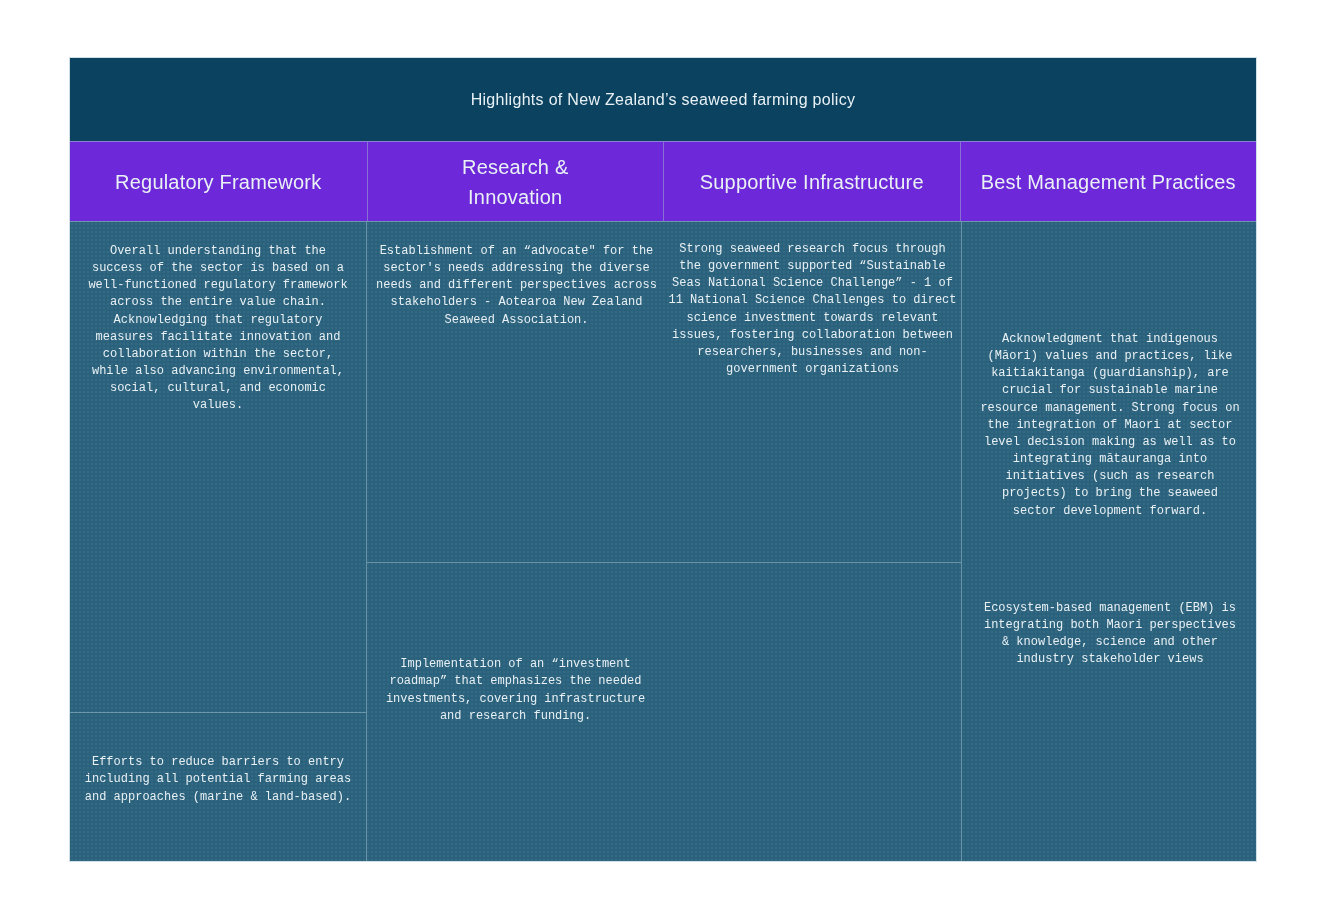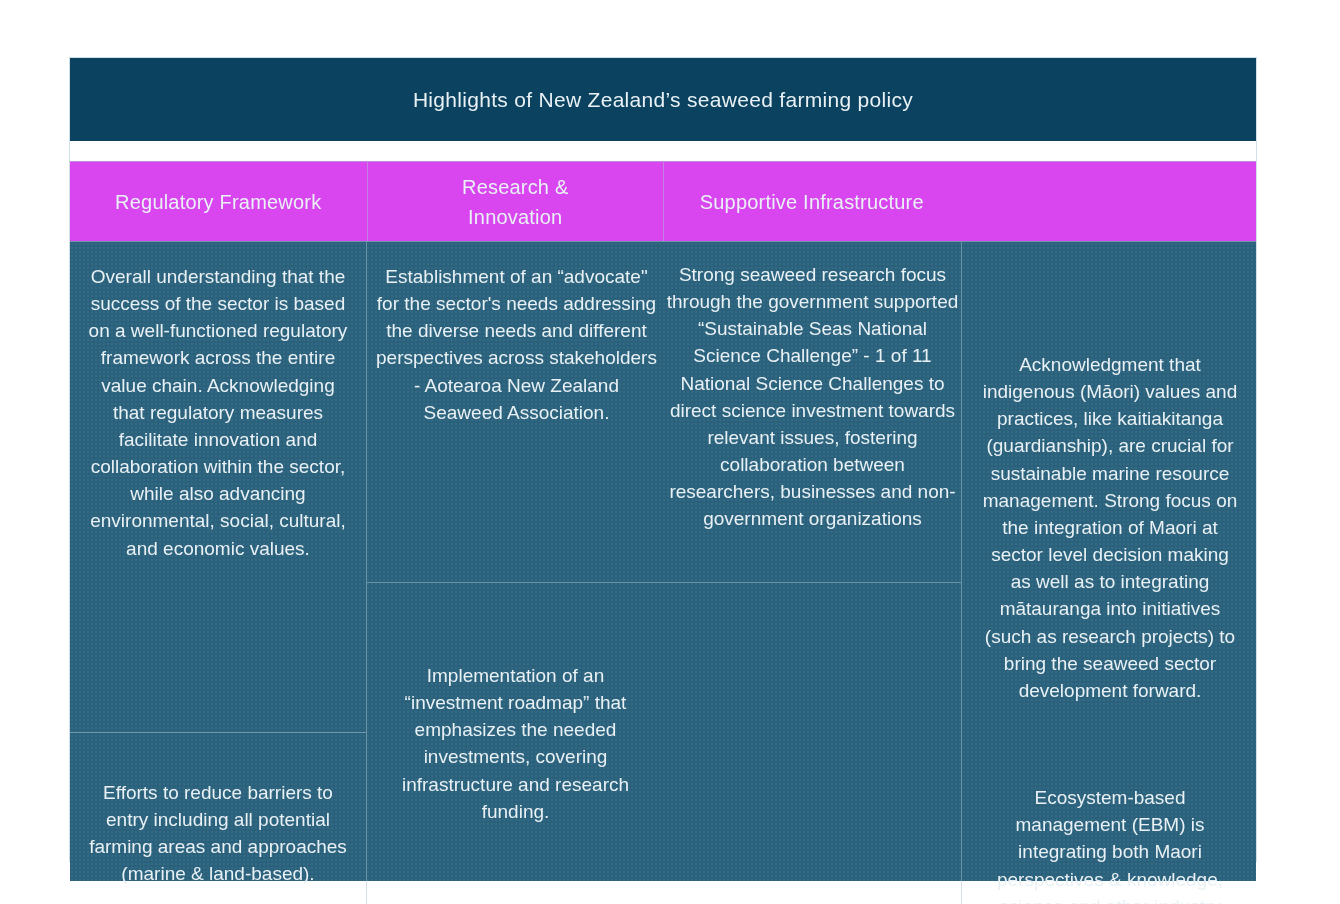"Highlights of New Zealand’s seaweed" .title-band { font-size: 21px -> 16px }
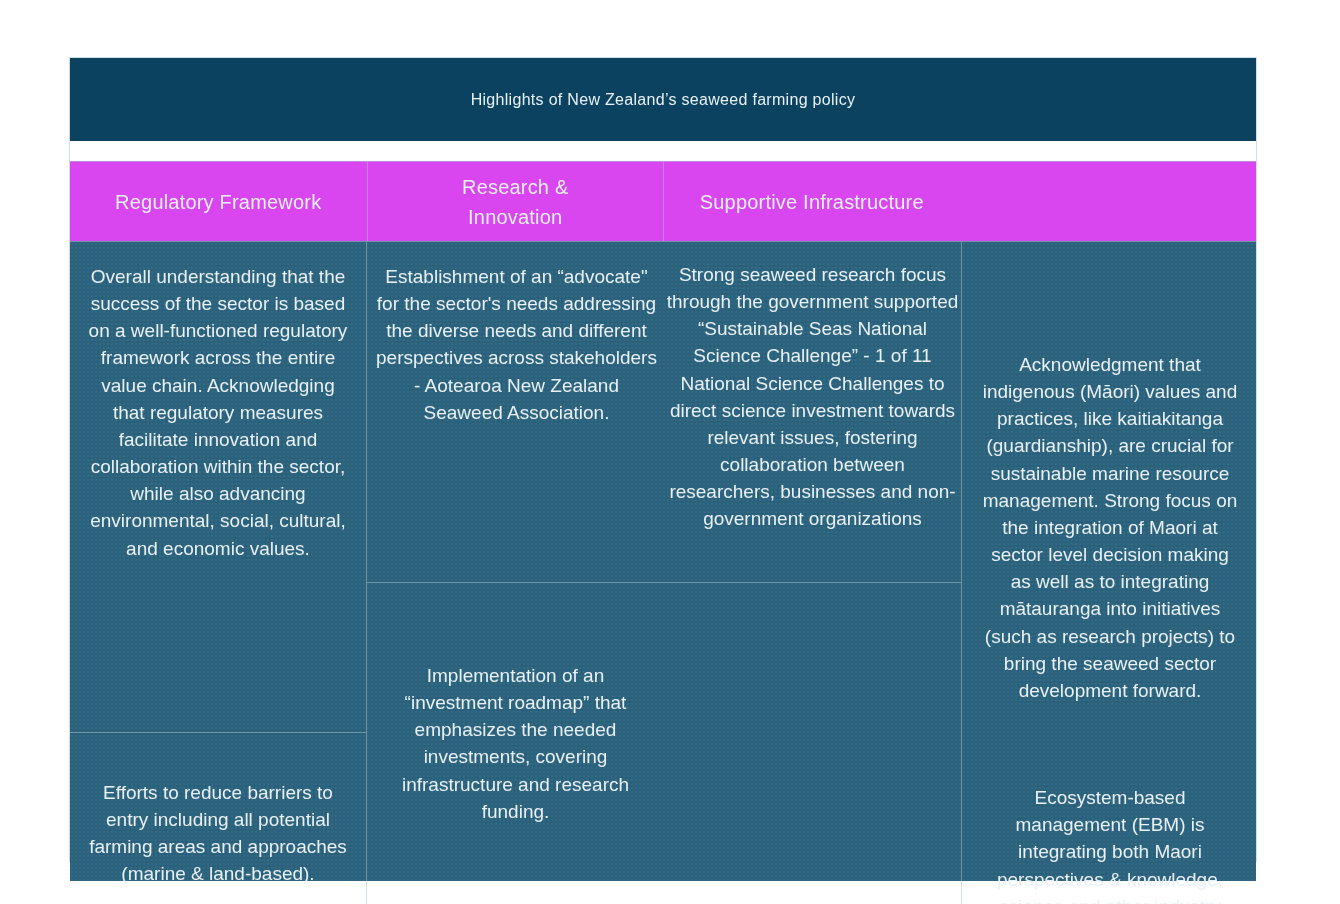"Regulatory Framework" .header-row { background: #d946ef -> #6d28d9; margin-top: 20px -> none }
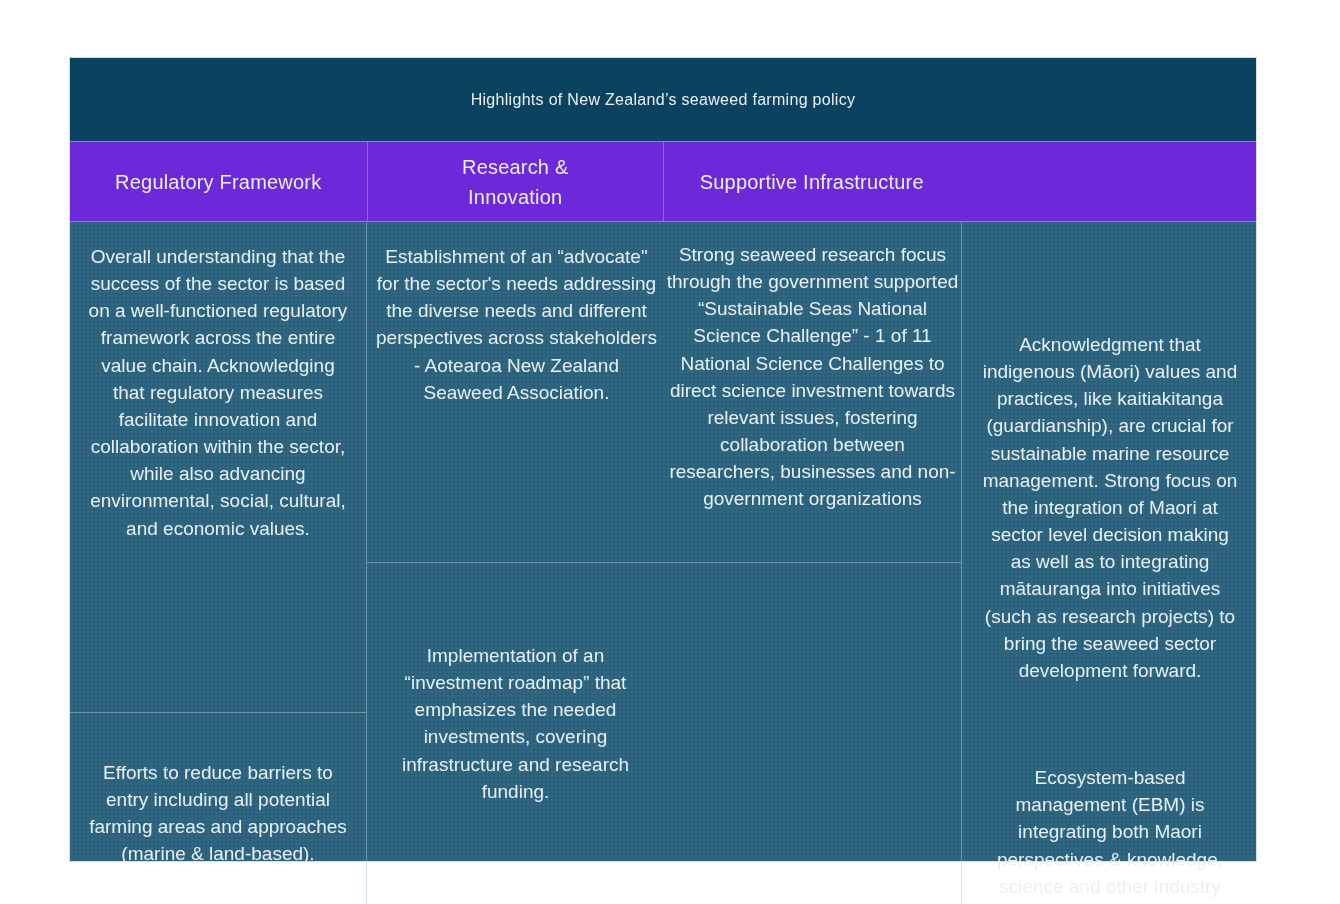"Best Management Practices" div.header-cell { html: none -> <div> <span>Best Management Practices</span> </div> }
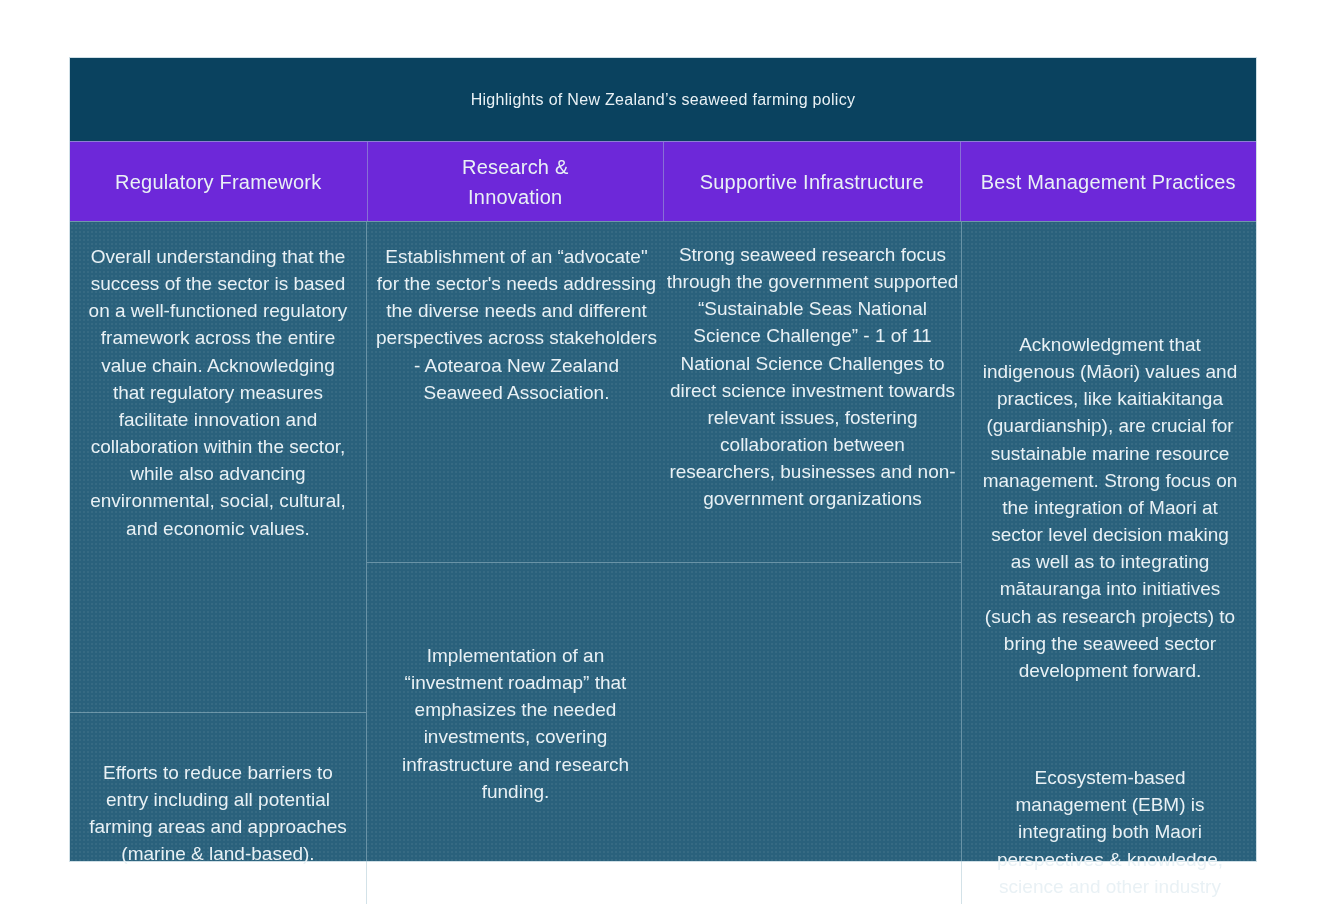"Overall understanding that the success" .table-body p { font-family: none -> Liberation Mono, monospace; font-size: 19px -> 12px }
